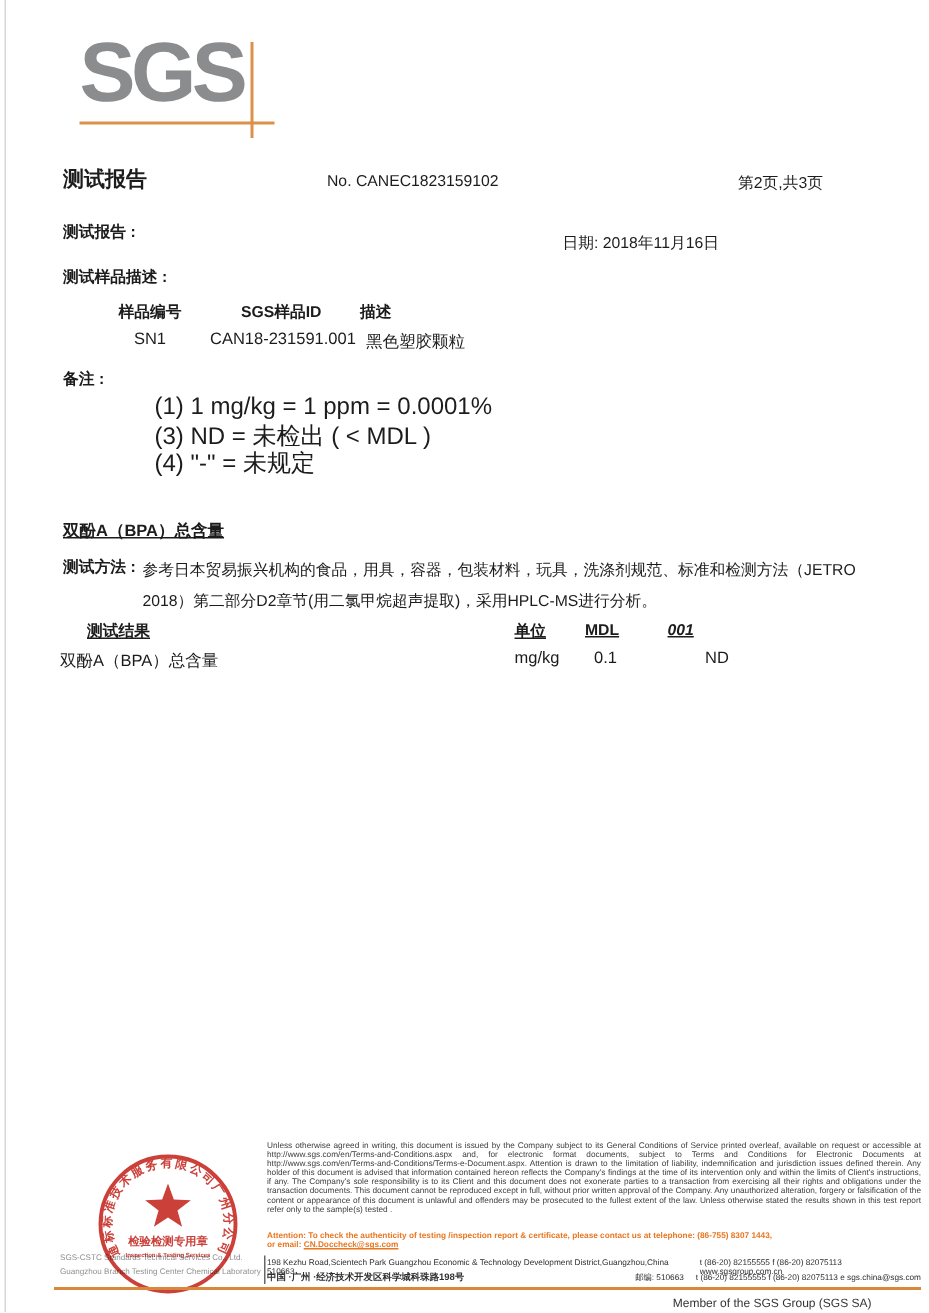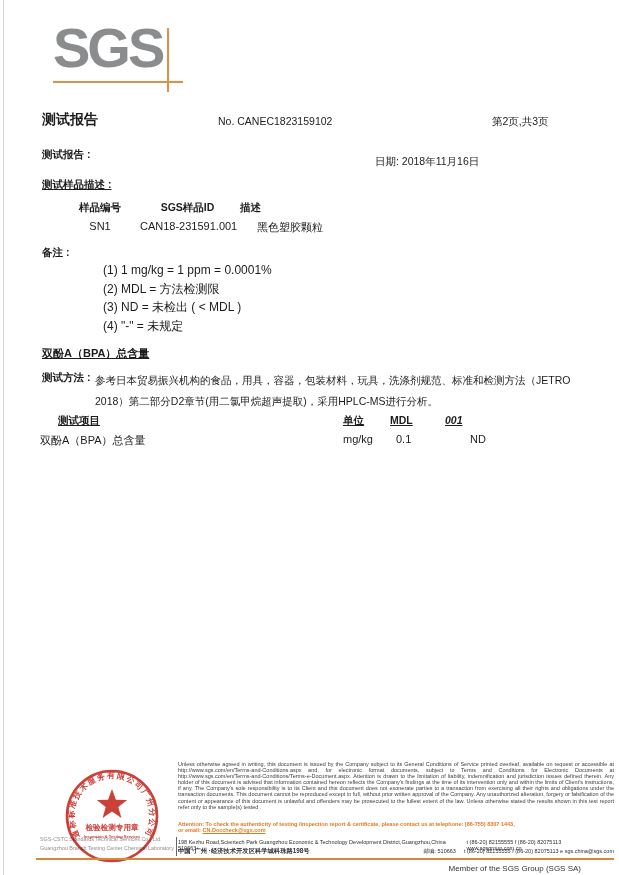"测试样品描述 :" .und { text-decoration: underline -> none }
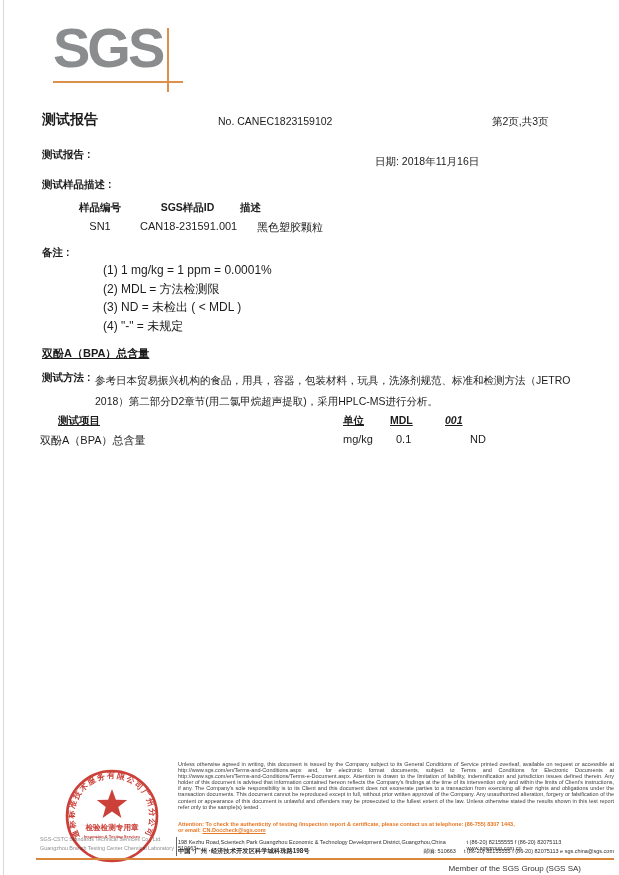"黑色塑胶颗粒" div.abs { left: 257px -> 244px }
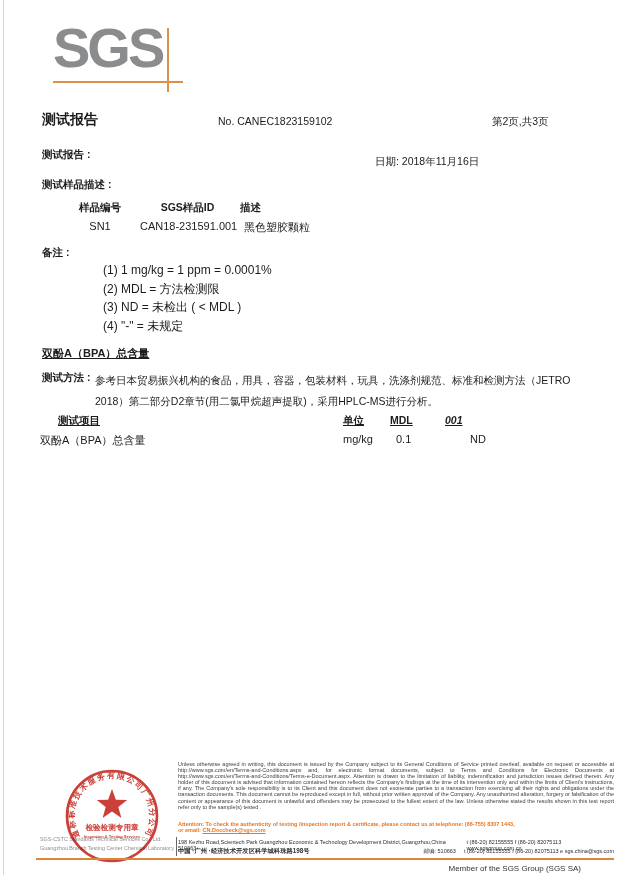"(1) 1 mg/kg = 1" .notes { font-size: 12px -> 16px }
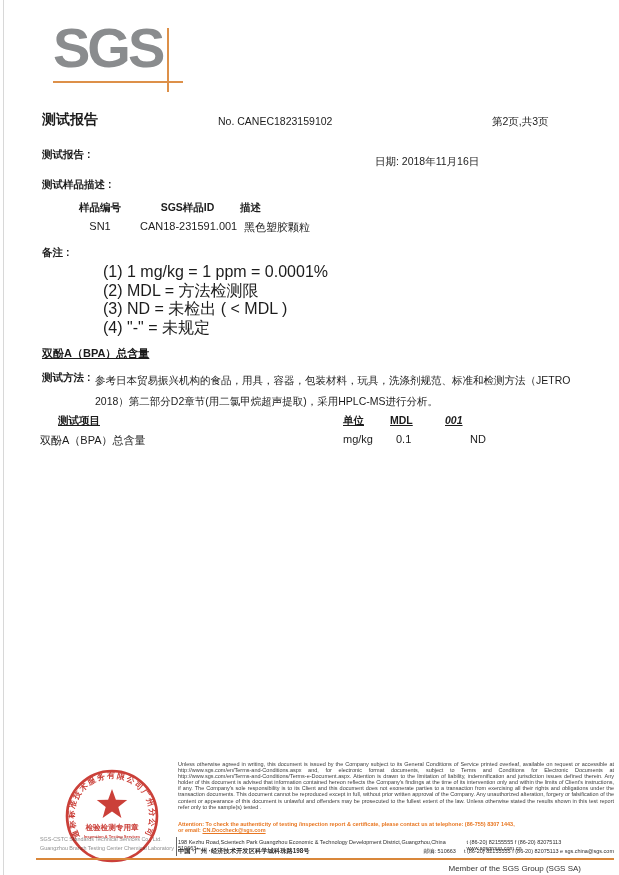"(2) MDL = 方法检测限" div { html: <div>(2) MDL = 方法检测限</div> -> none }
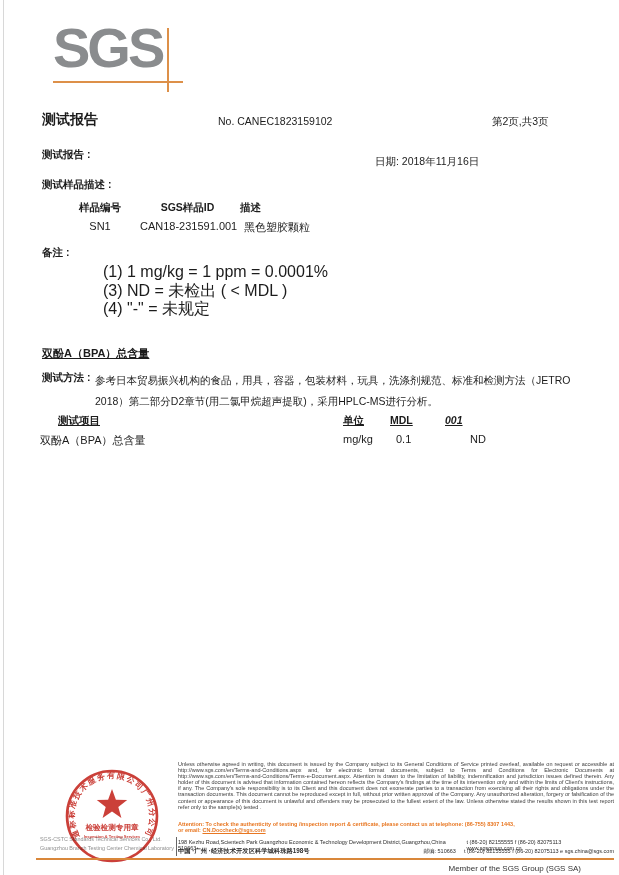"测试项目" div.abs { text: 项目 -> 结果 }
